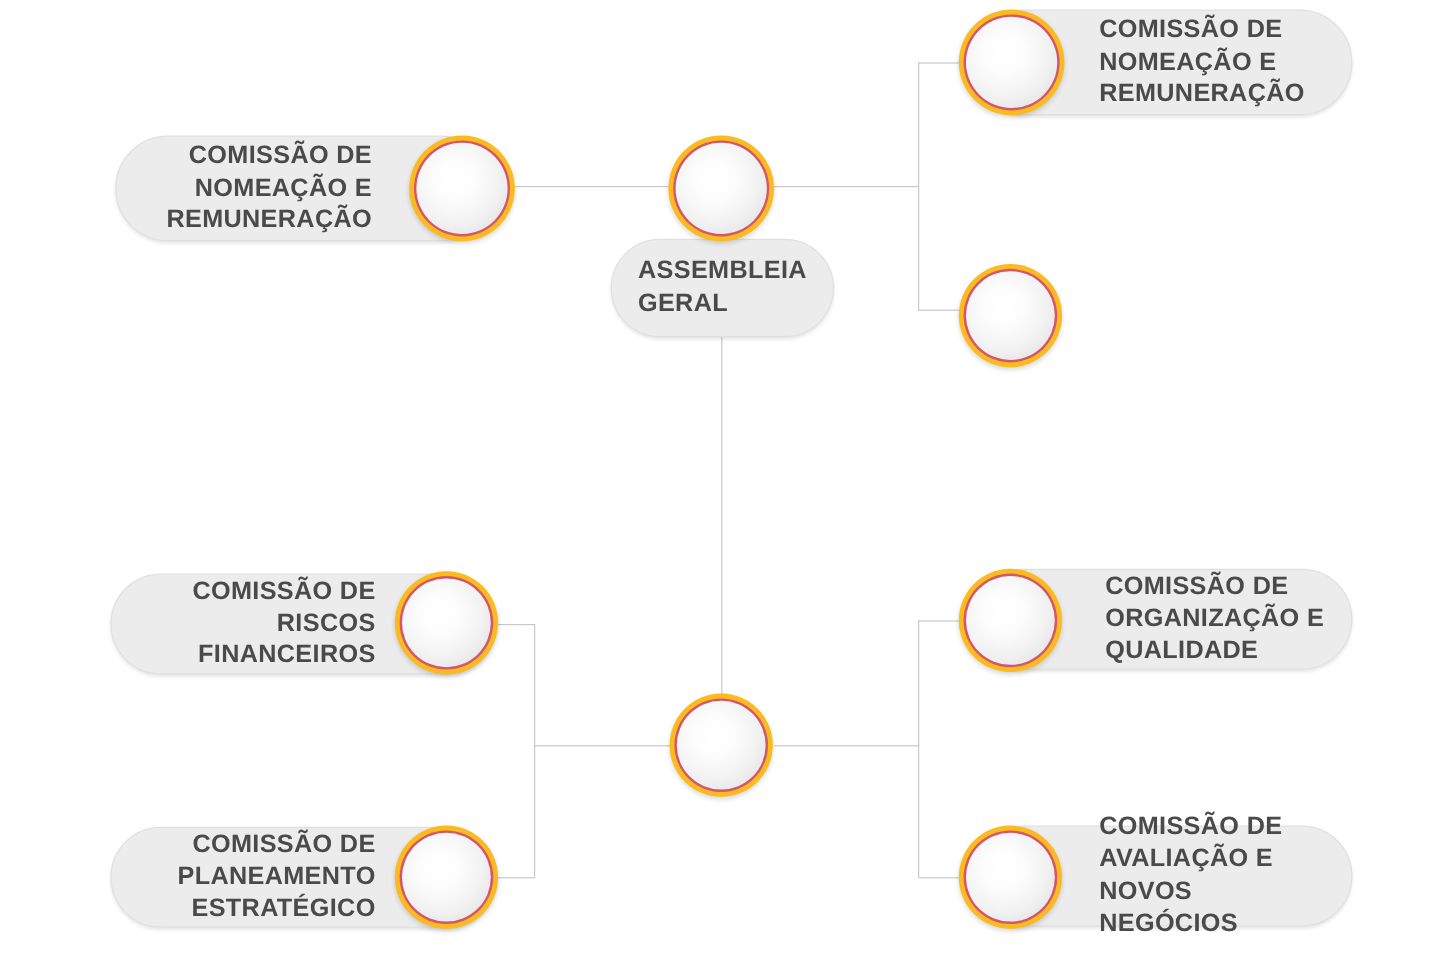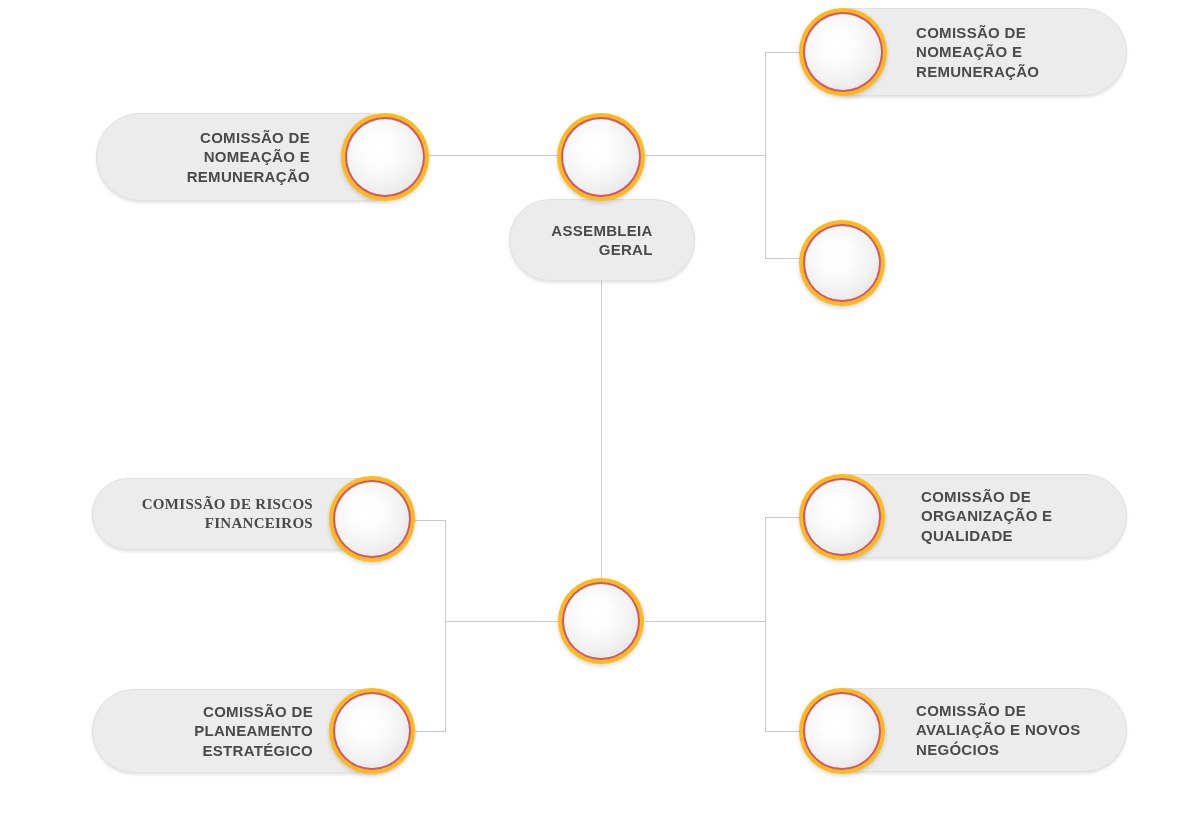"COMISSÃO DE" .pill-label { font-size: 15px -> 21px }
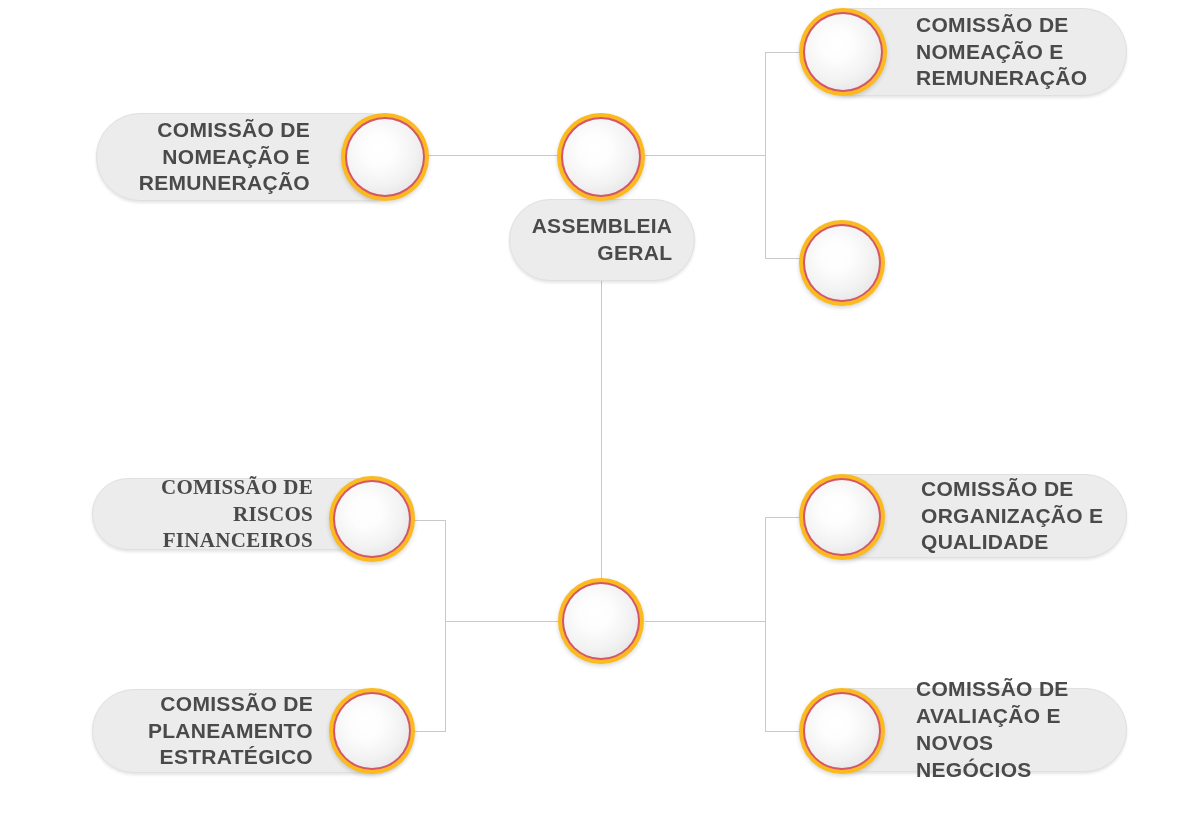"ASSEMBLEIA" .pill.label-center .pill-label { text-align: right -> left }
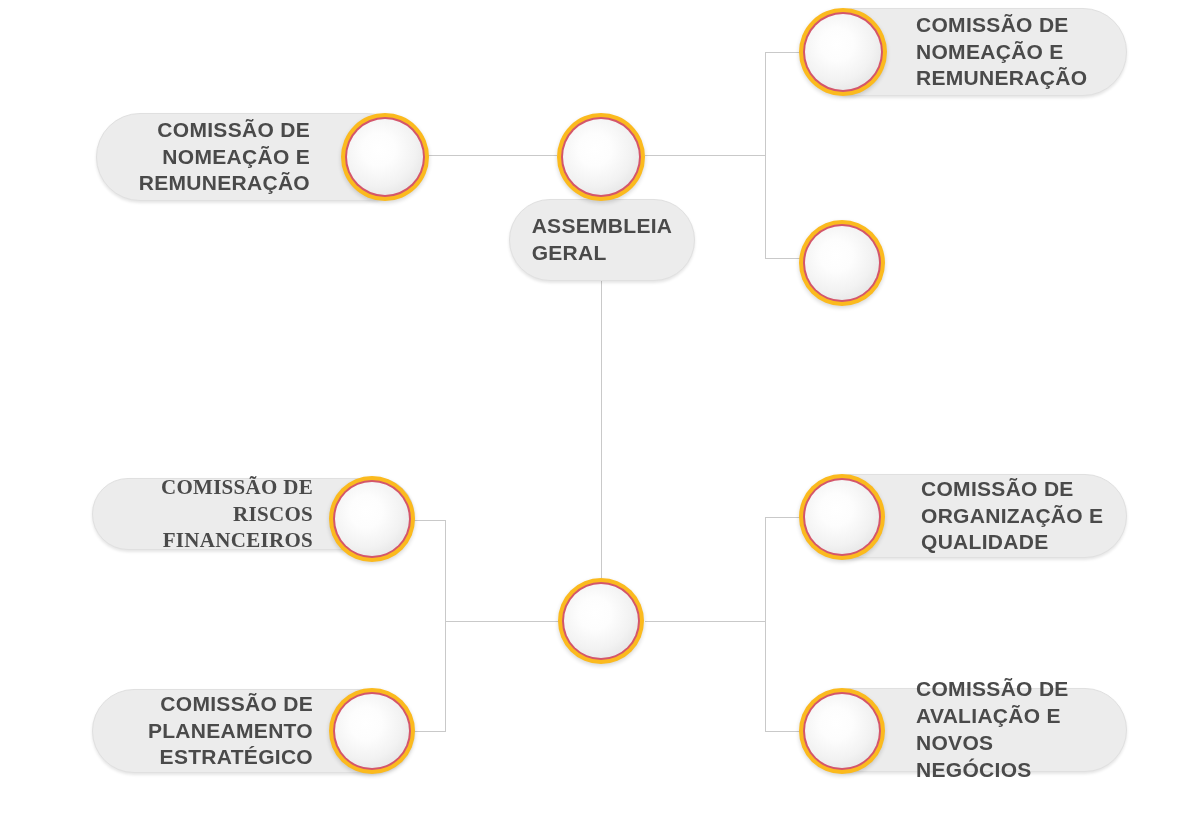"COMISSÃO DE RISCOS" div.pill { font-family: Liberation Serif, serif -> none; height: 72px -> 84px }
